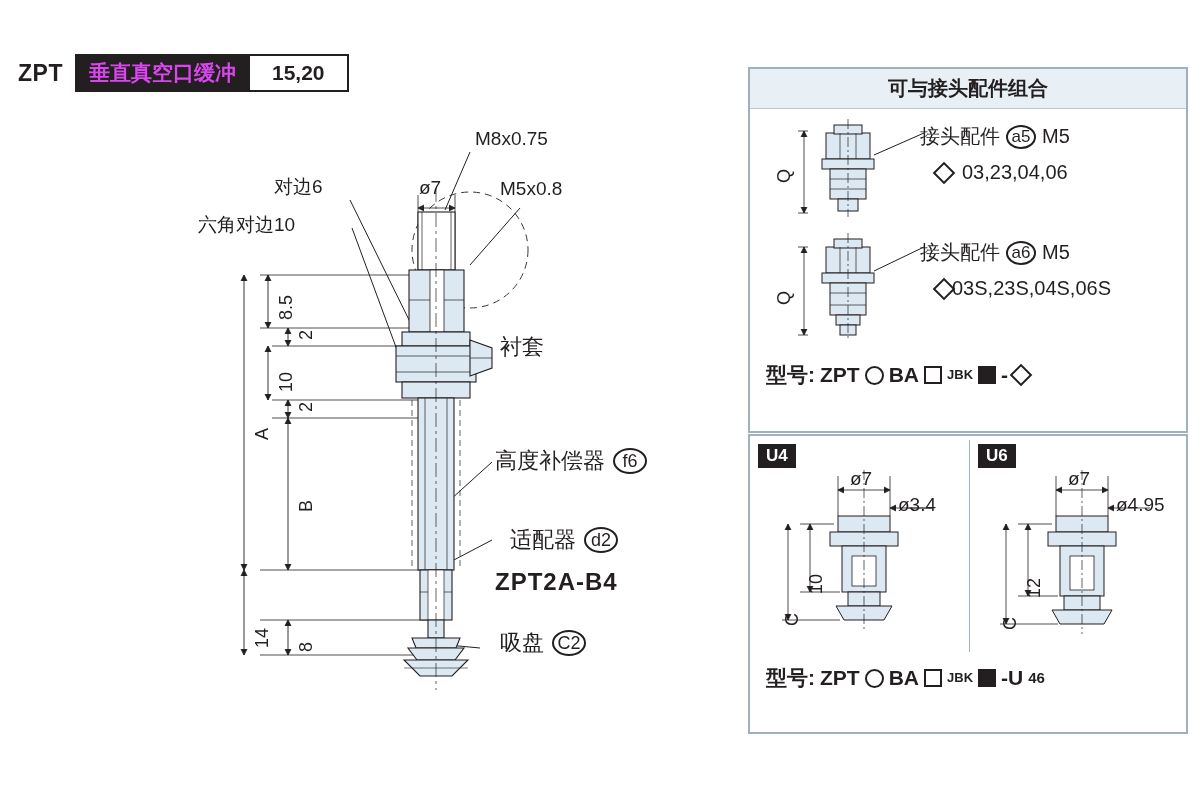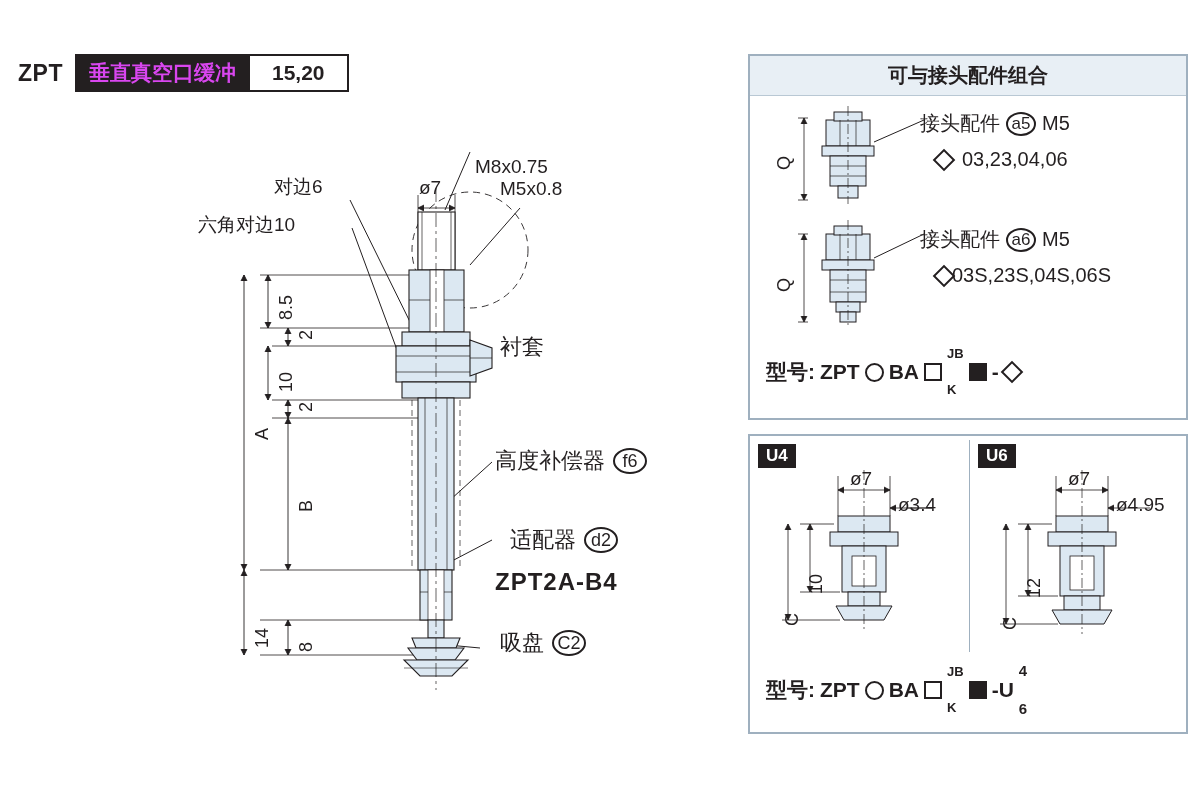"可与接头配件组合" div.abs { top: 54px -> 67px }
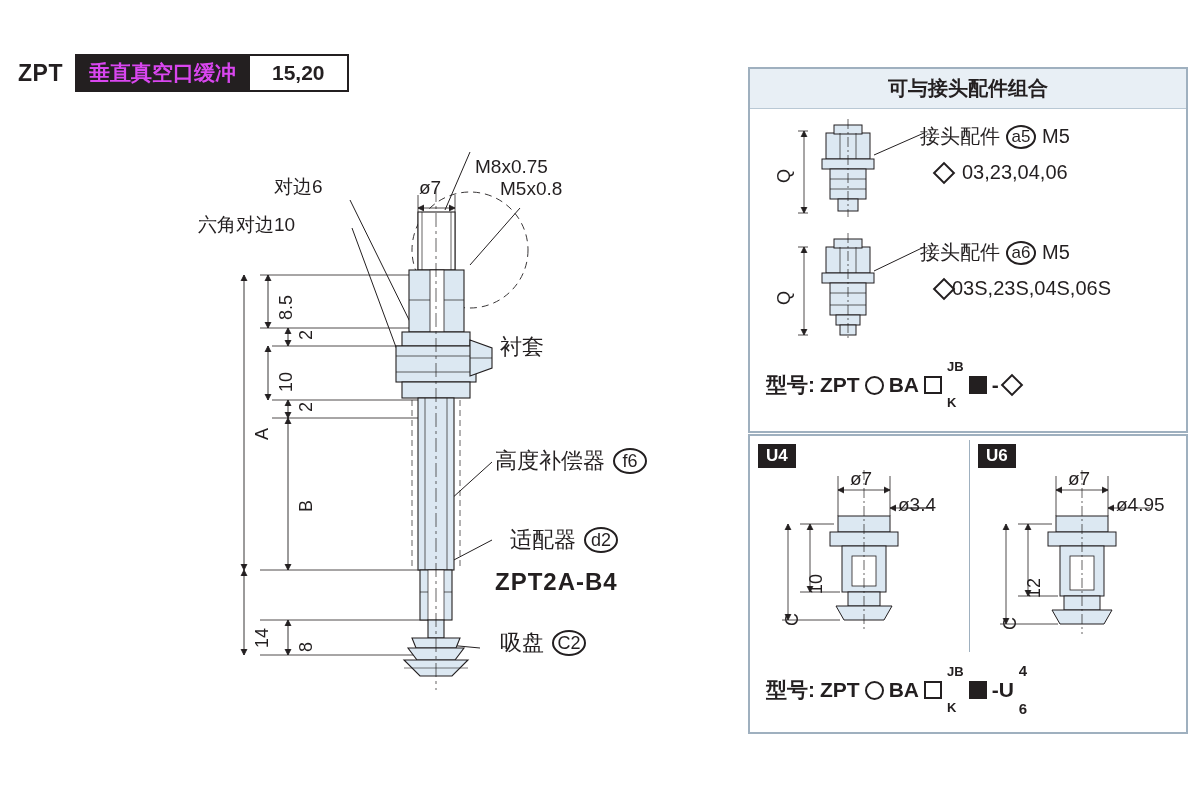"M8x0.75" div.abs { margin-top: 28px -> none }
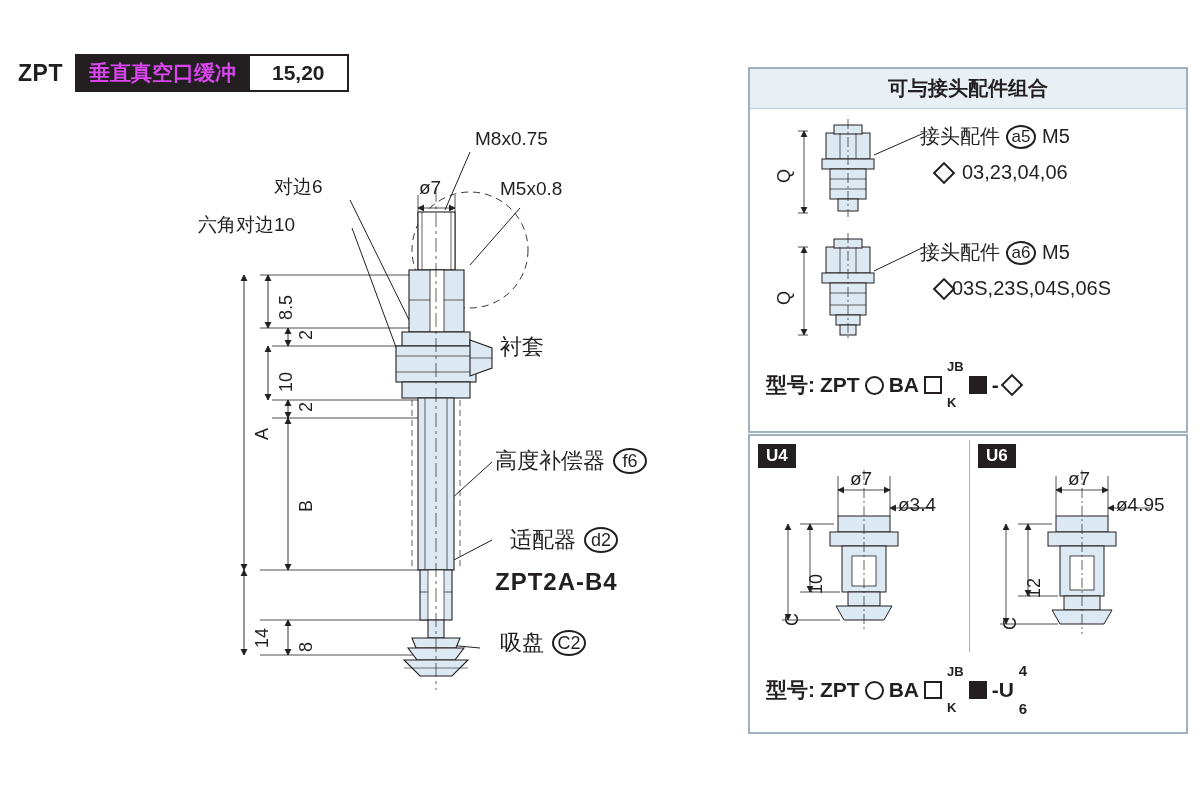"JB" .stack { flex-direction: column -> row; gap: 24px -> none }
